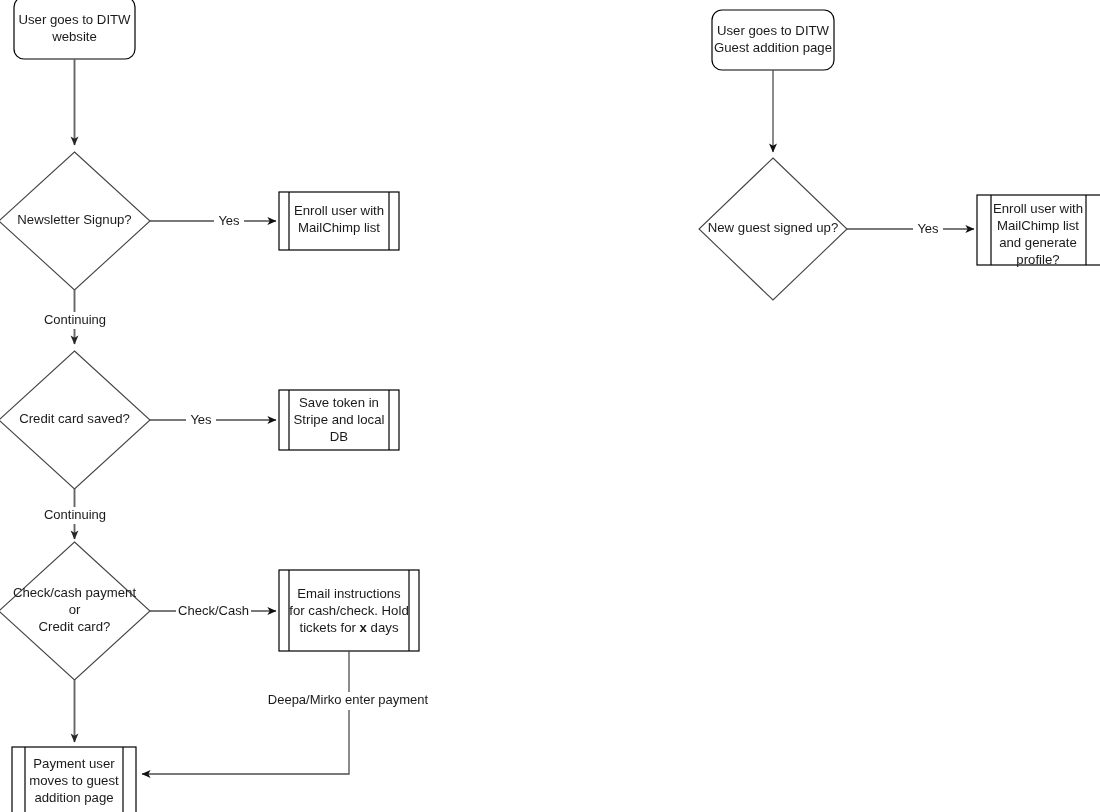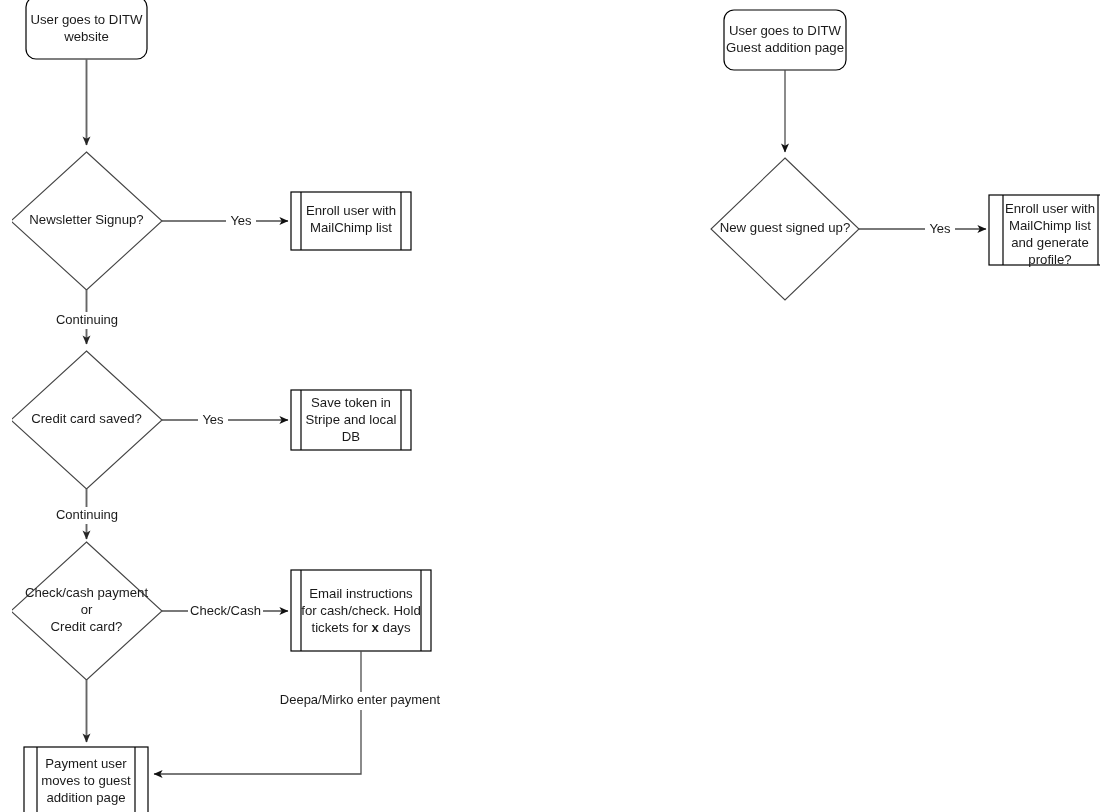"User goes to DITW" #diagram-root { margin-left: 12px -> none }
